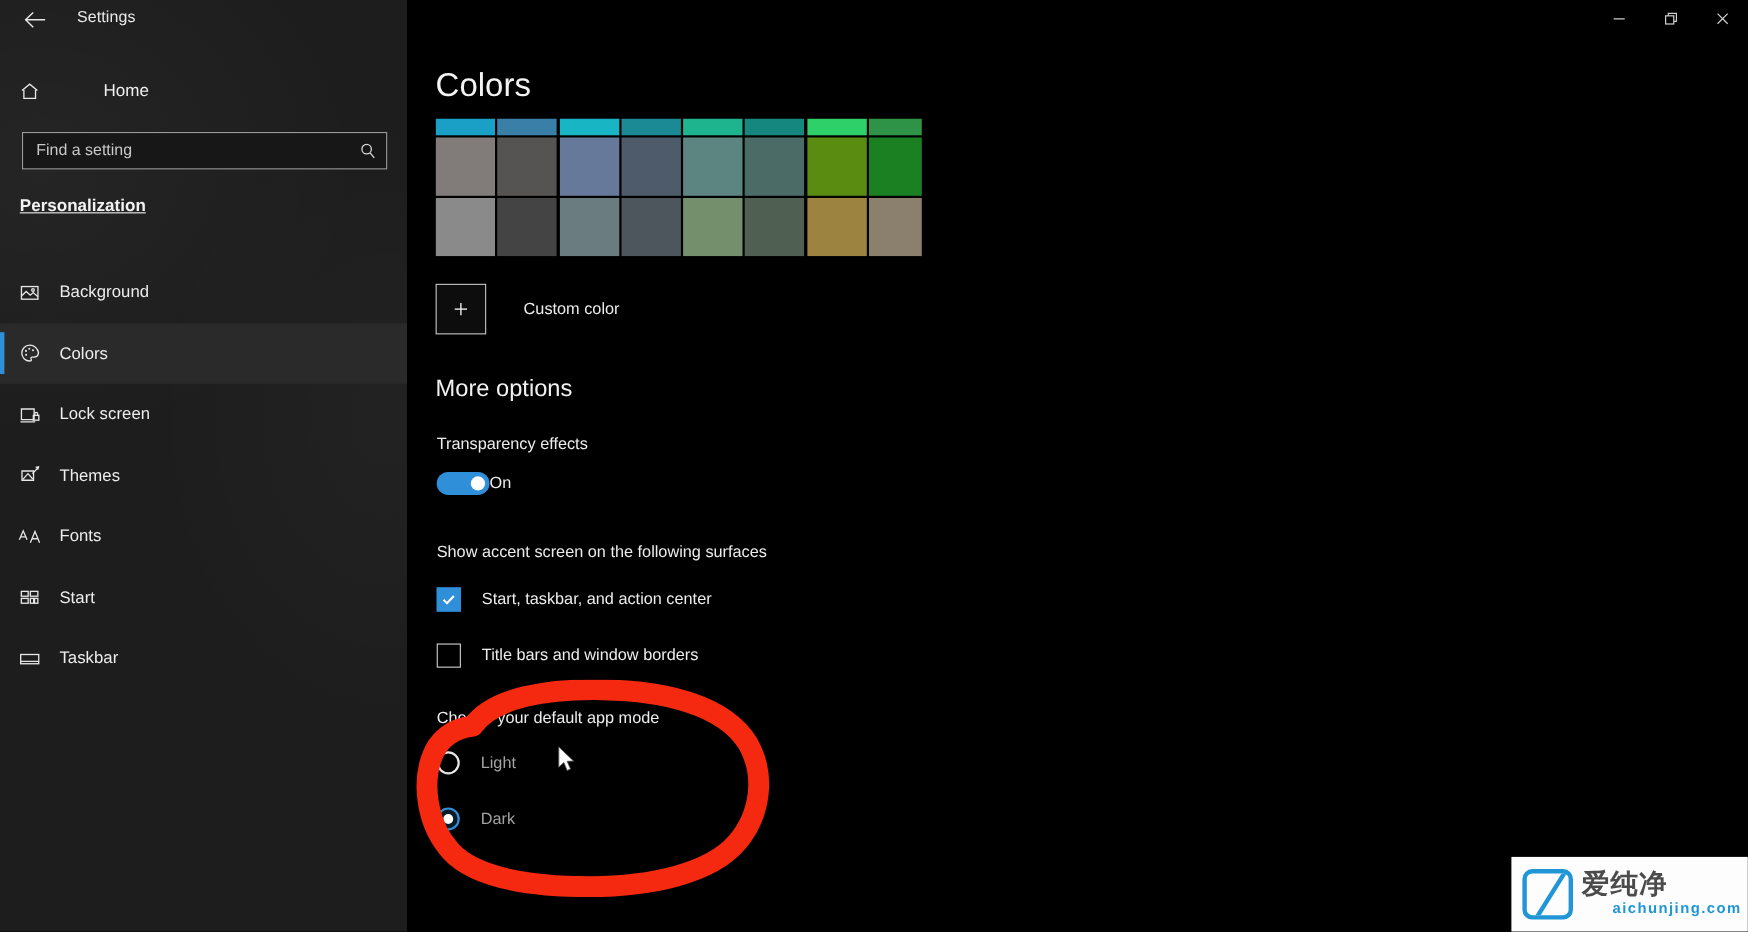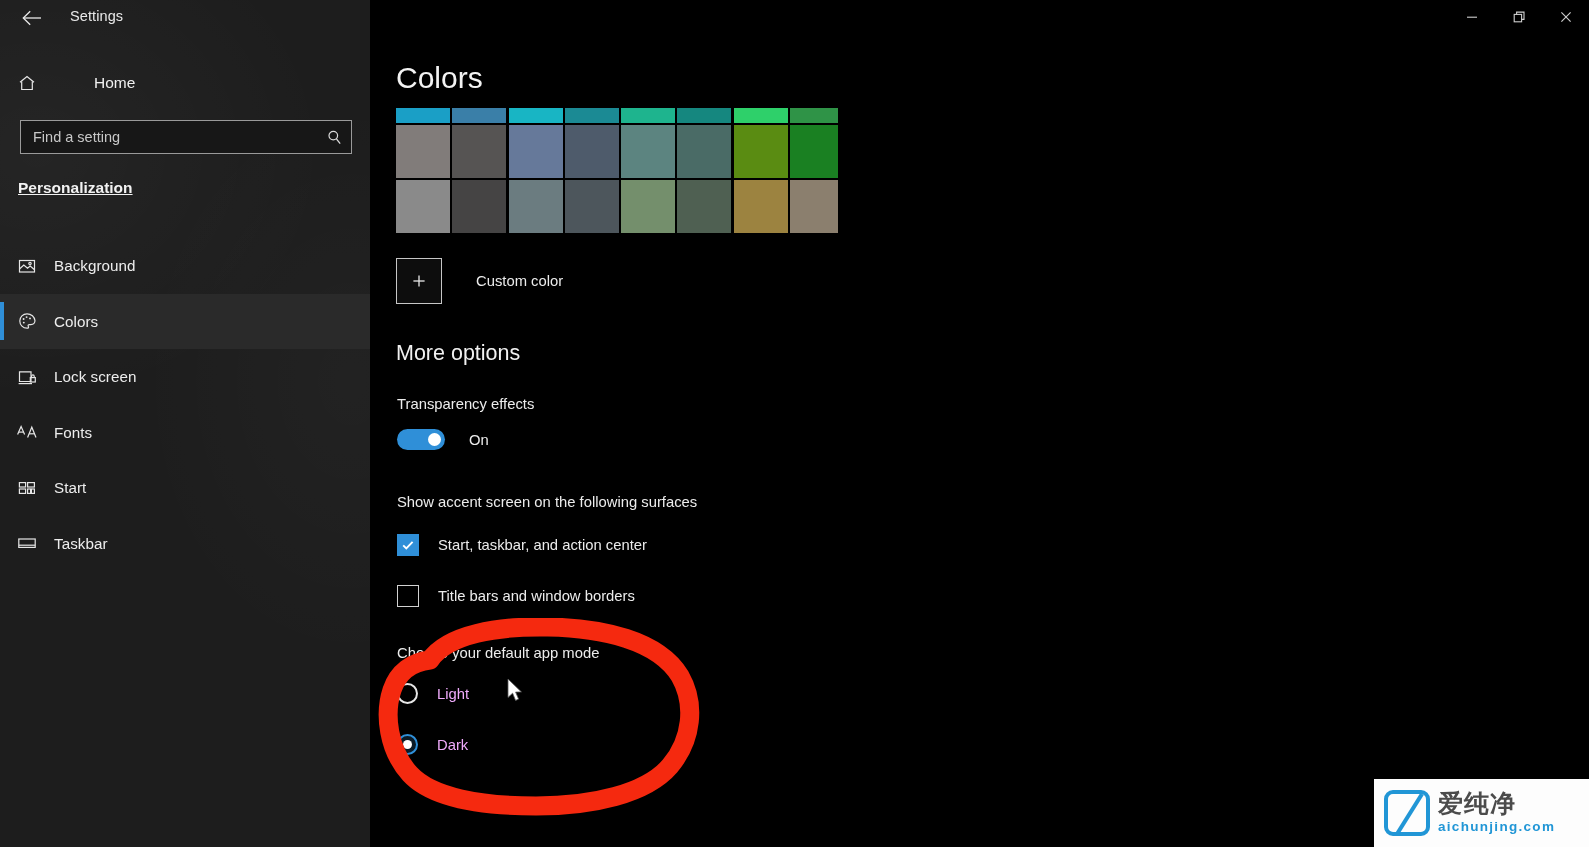"Themes" div.navitem { html: none -> <div> <span></span> <span> <svg> <path></path> <path></path> <path></path> <path></path> </svg> </span> <span>Themes</span> </div> }
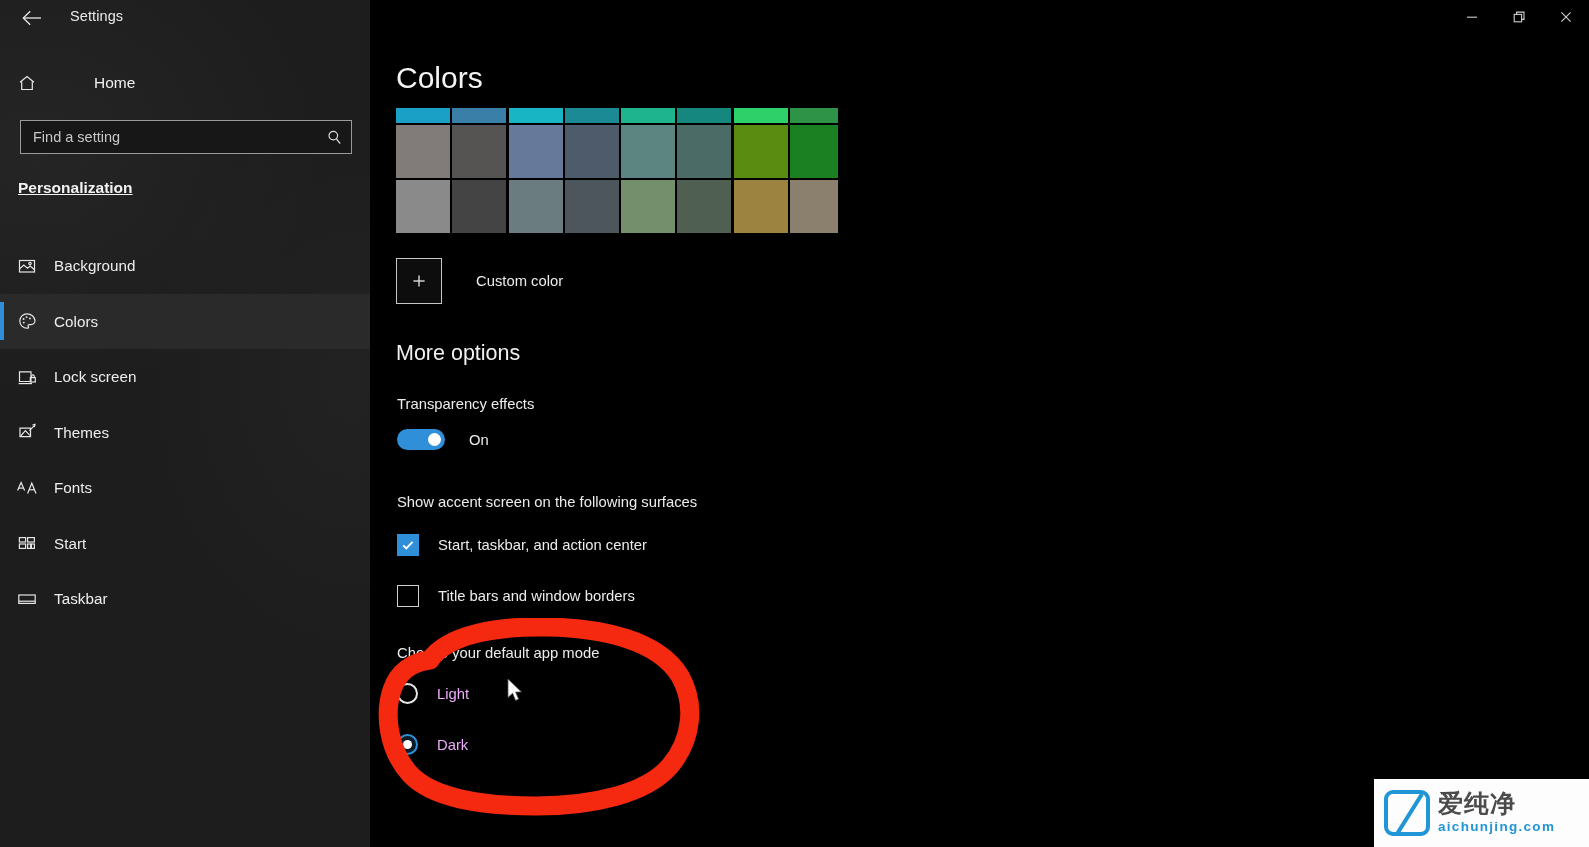"On" .toggle-val { margin-left: 24px -> none }
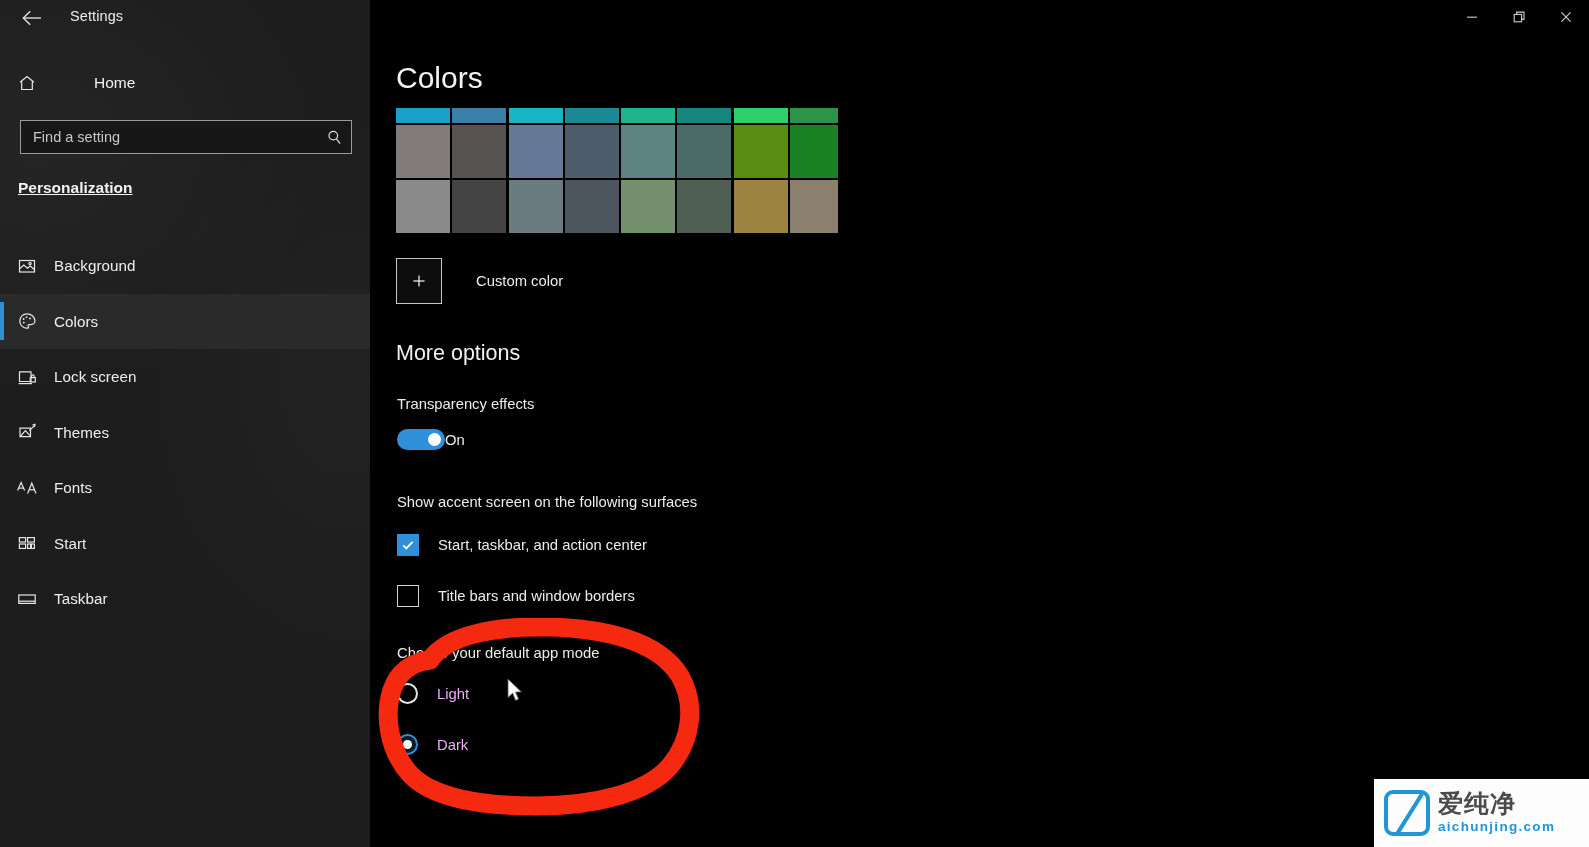"Light" .radiorow .lbl { color: #f0abfc -> #a3a3a3 }
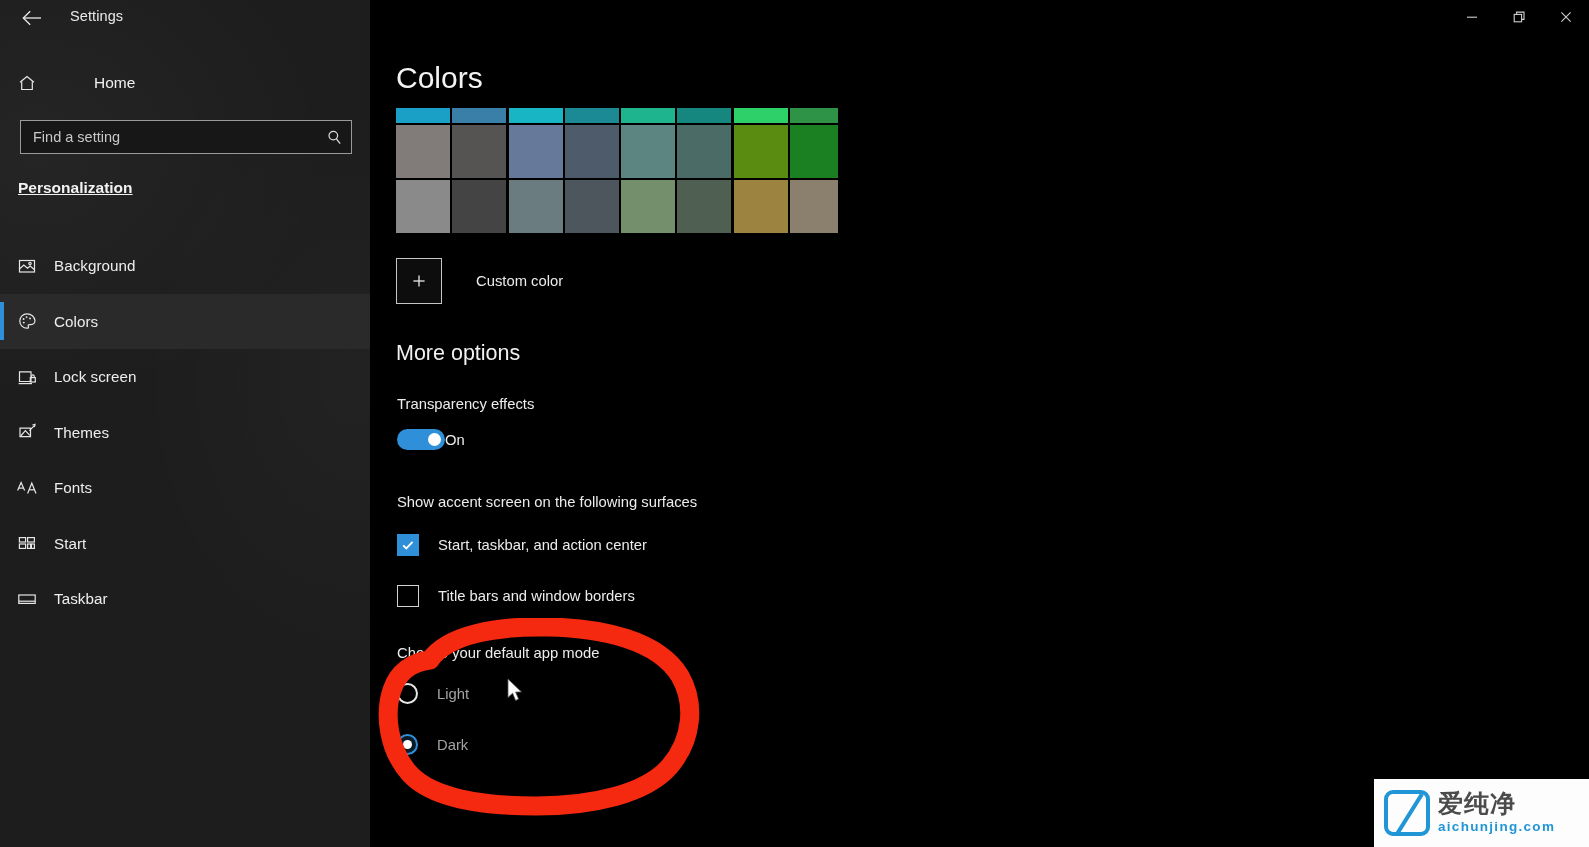"aichunjing.com" .wm-en { margin-left: none -> 28px }
